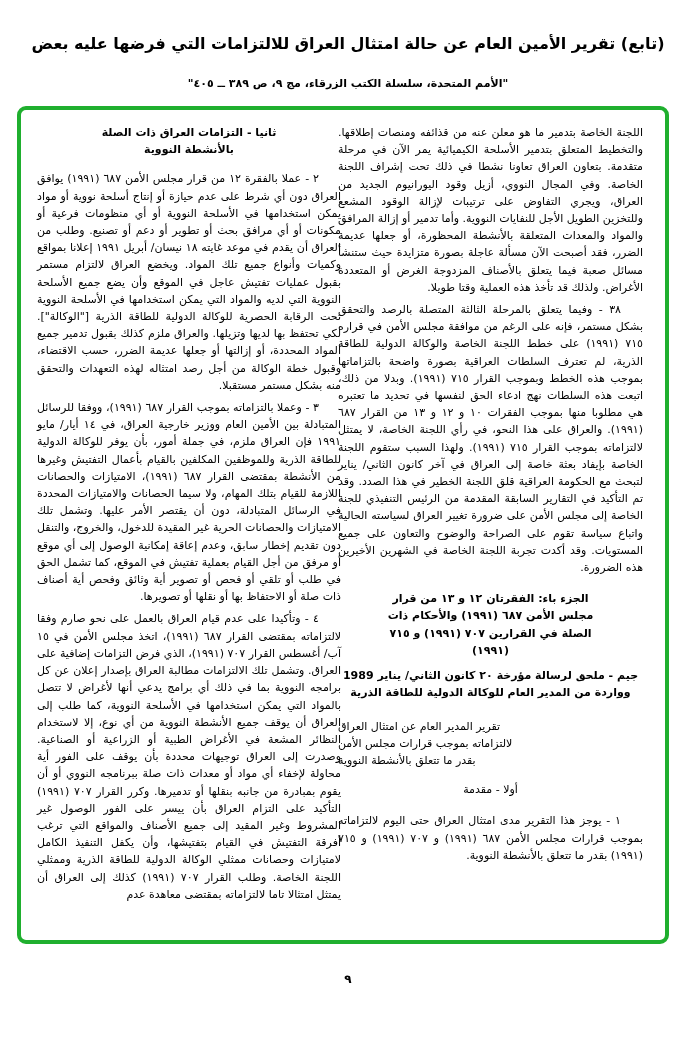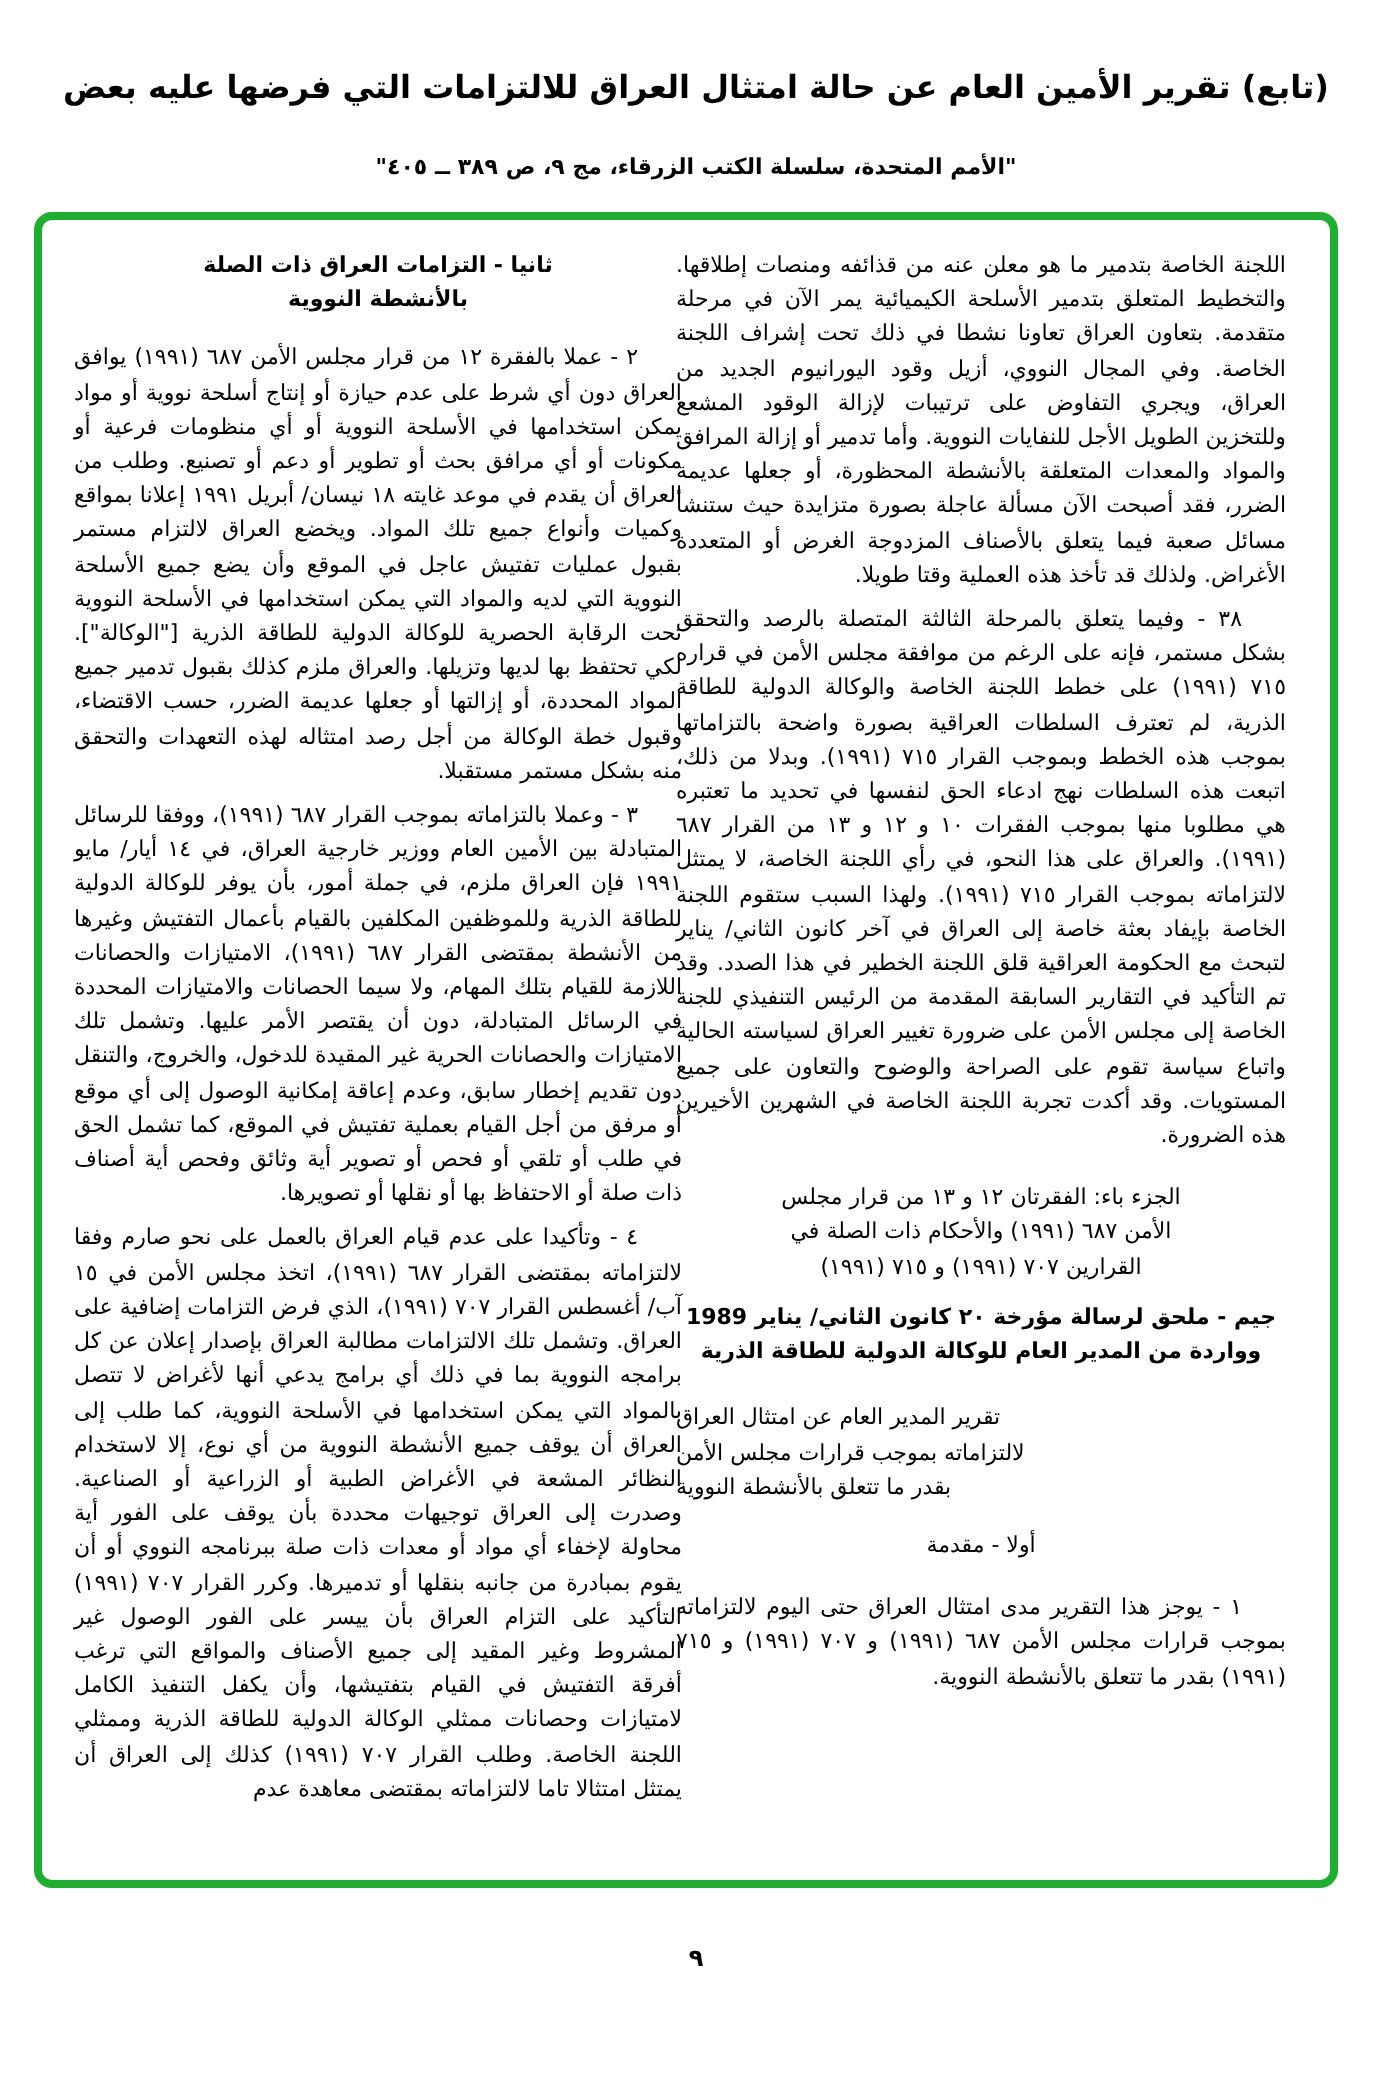"الجزء باء: الفقرتان ١٢ و" .part-b { font-weight: normal -> bold }
